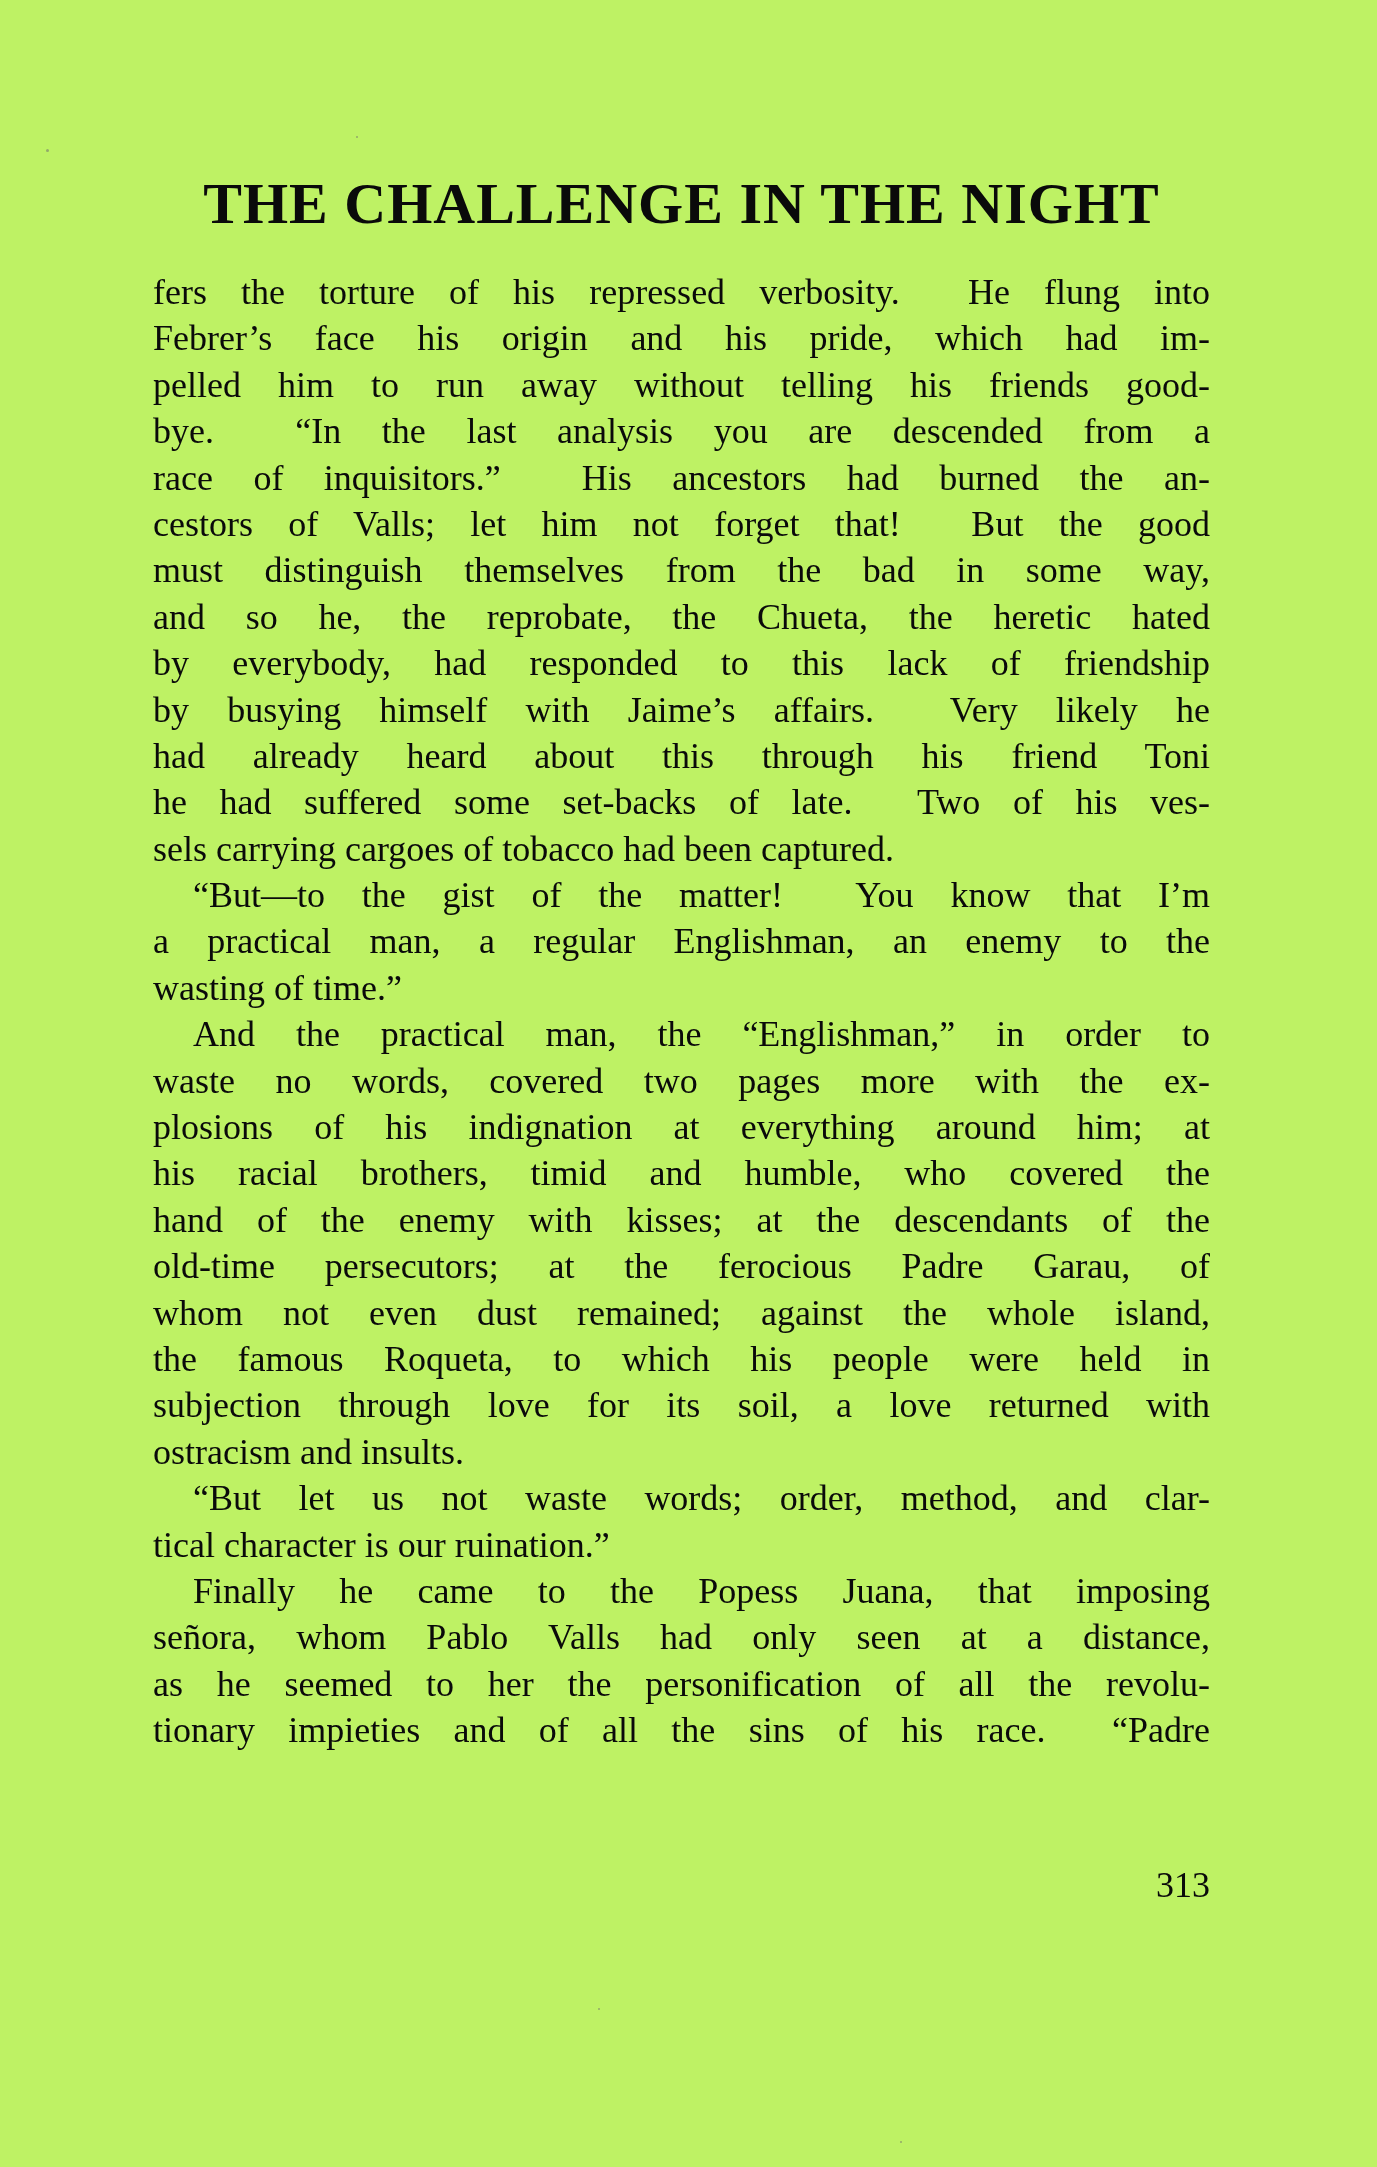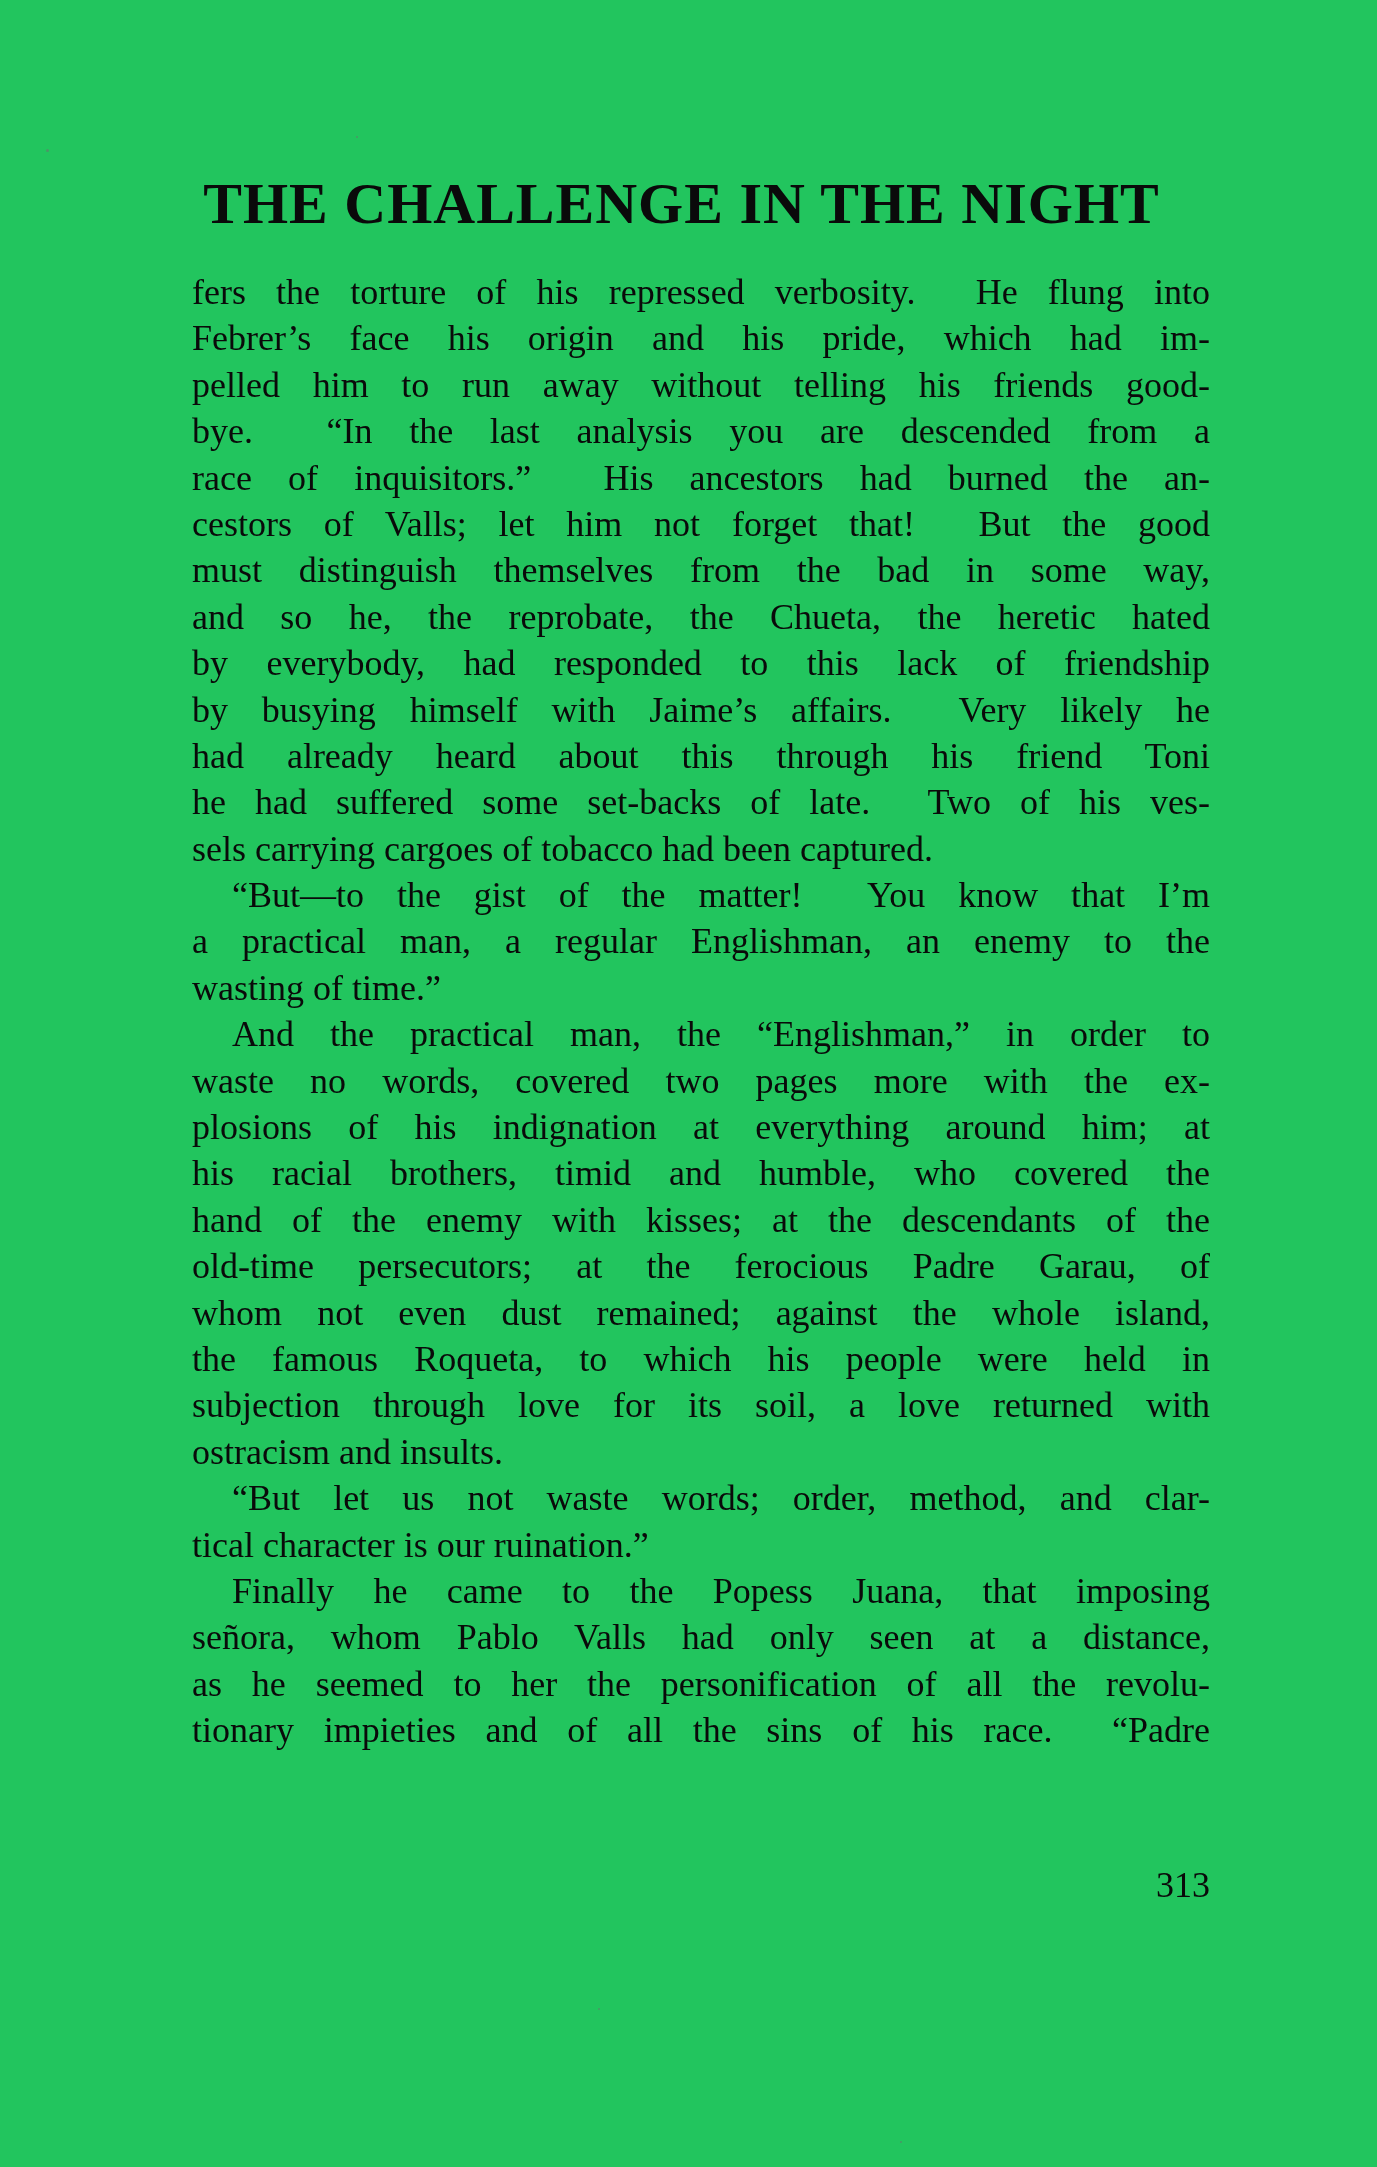"THE CHALLENGE IN THE NIGHT" .page { background: #22c55e -> #bef264 }
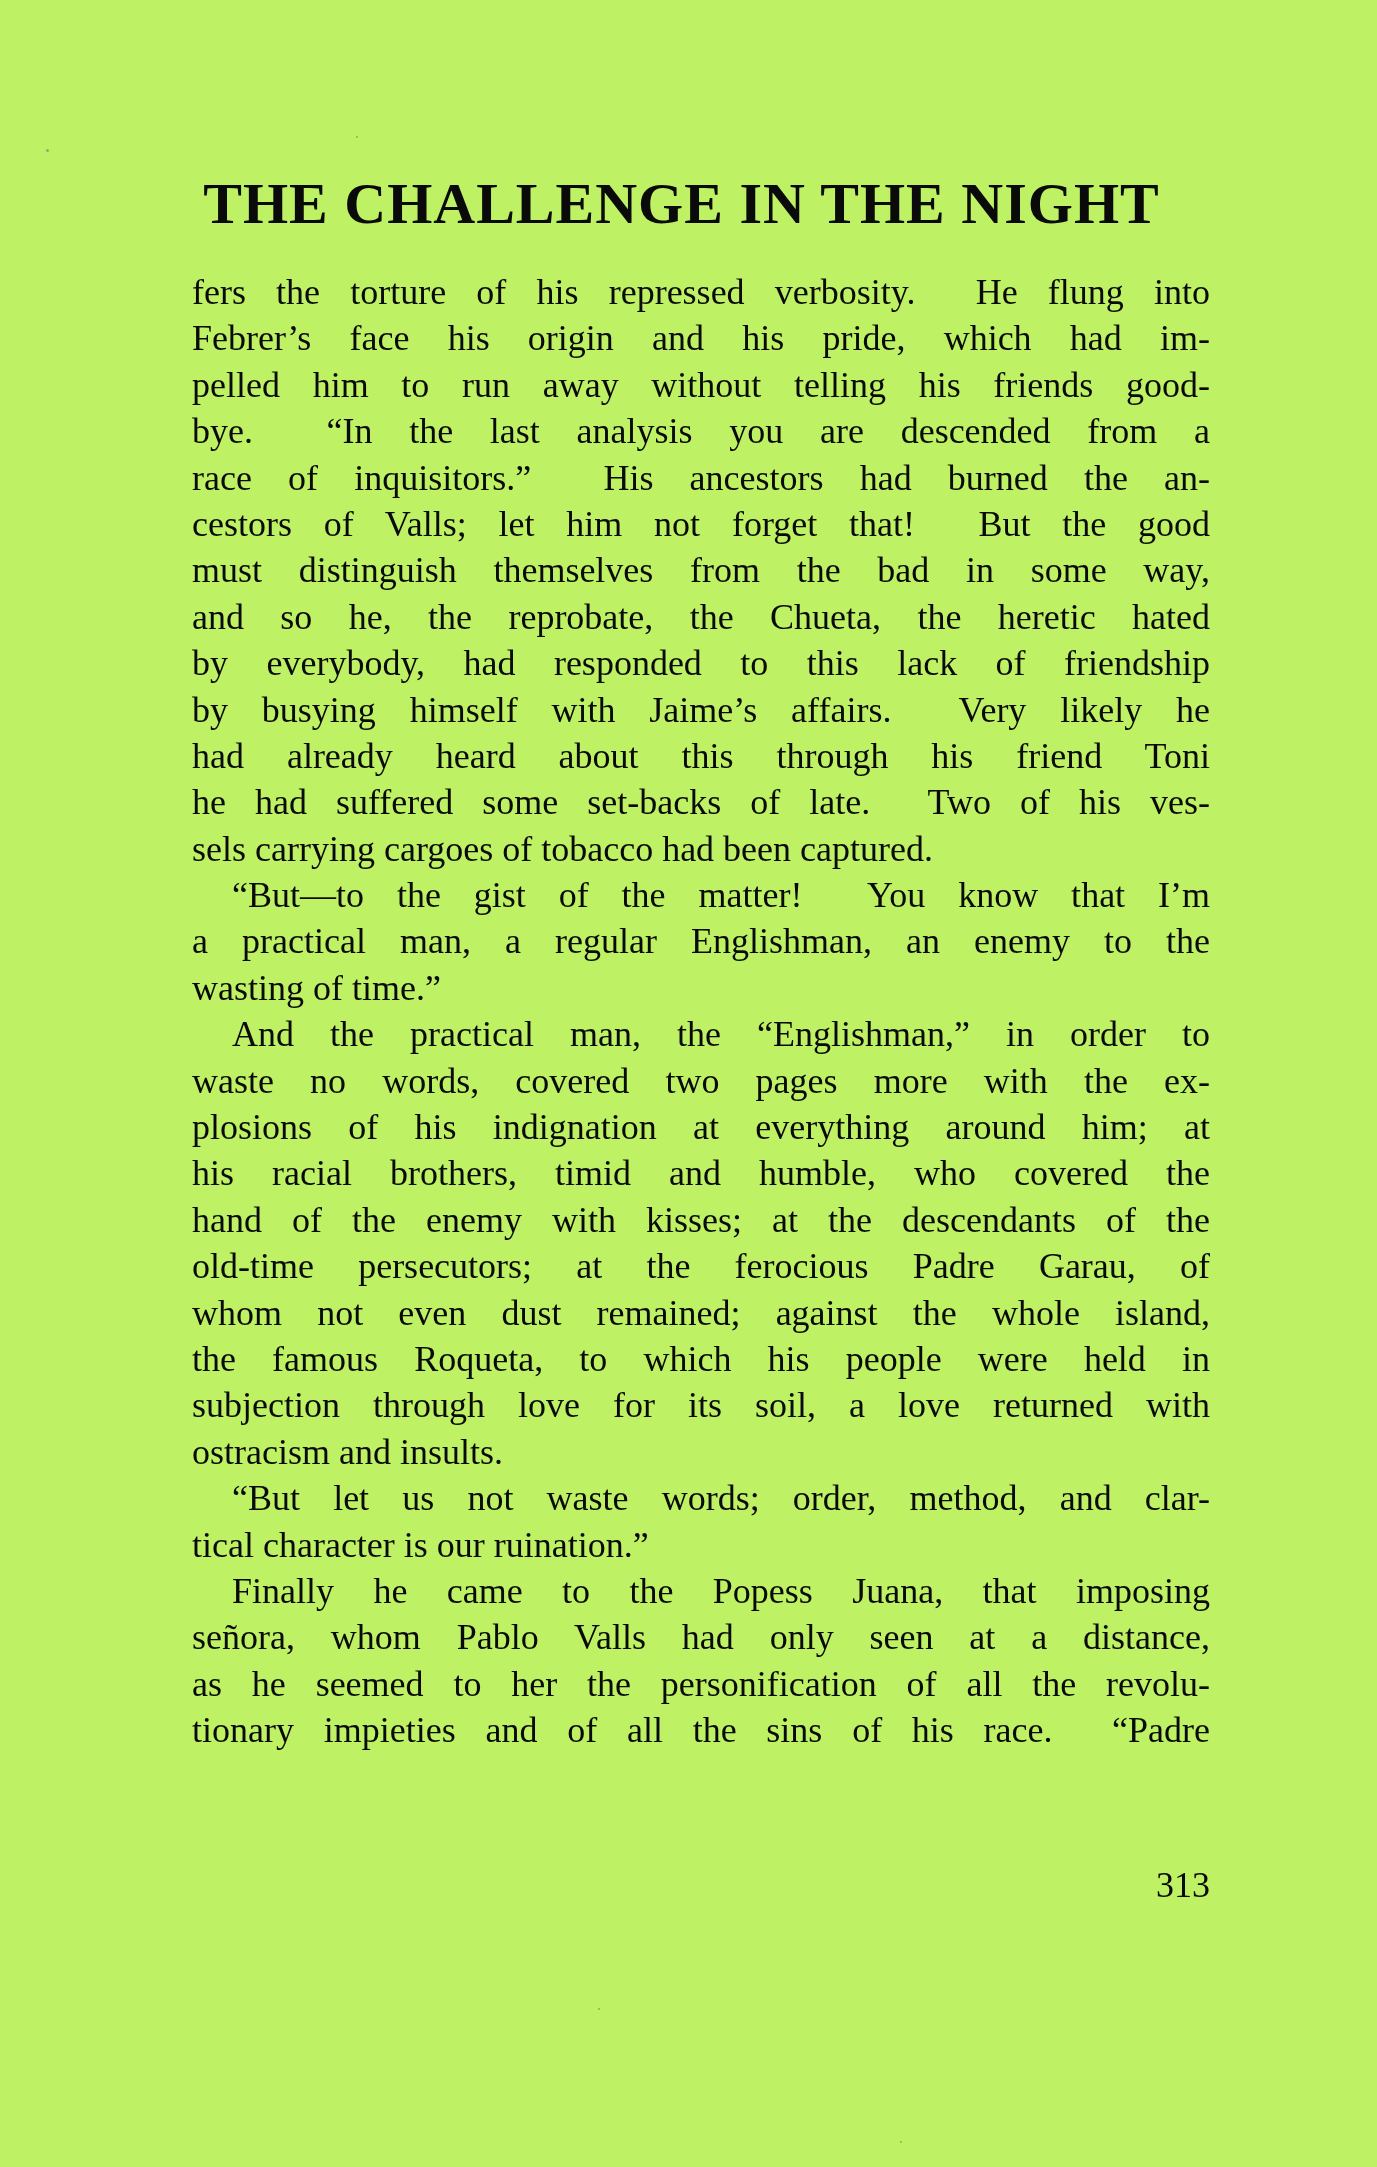"fers the torture of his" .line { margin-left: 39px -> none }
